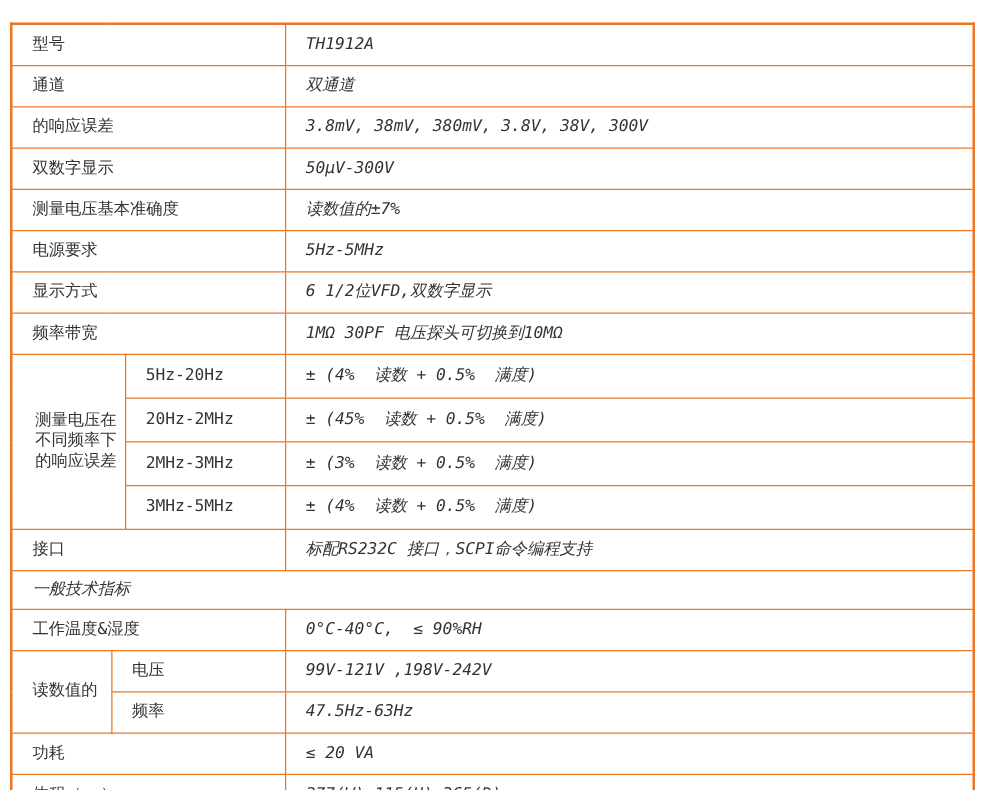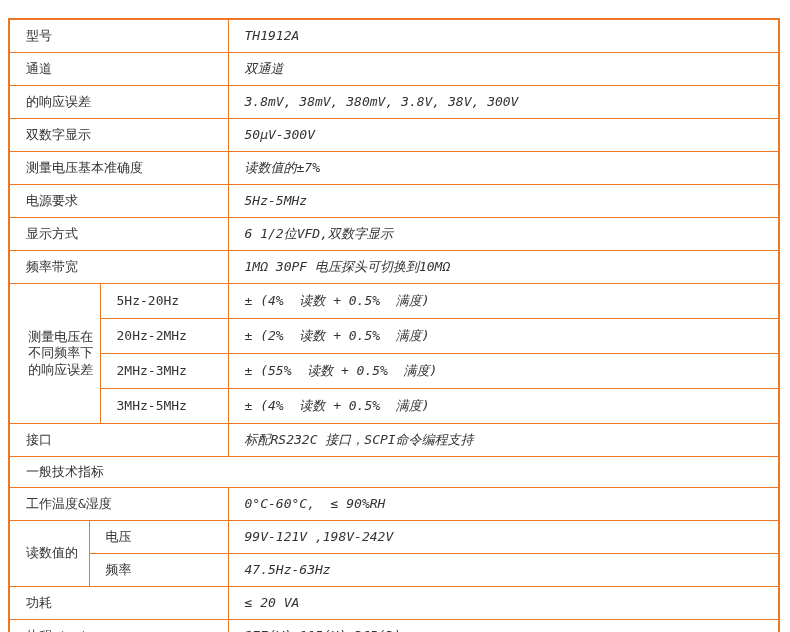"± (2% 读数 + 0.5%" td.value { text: 2% -> 45% }
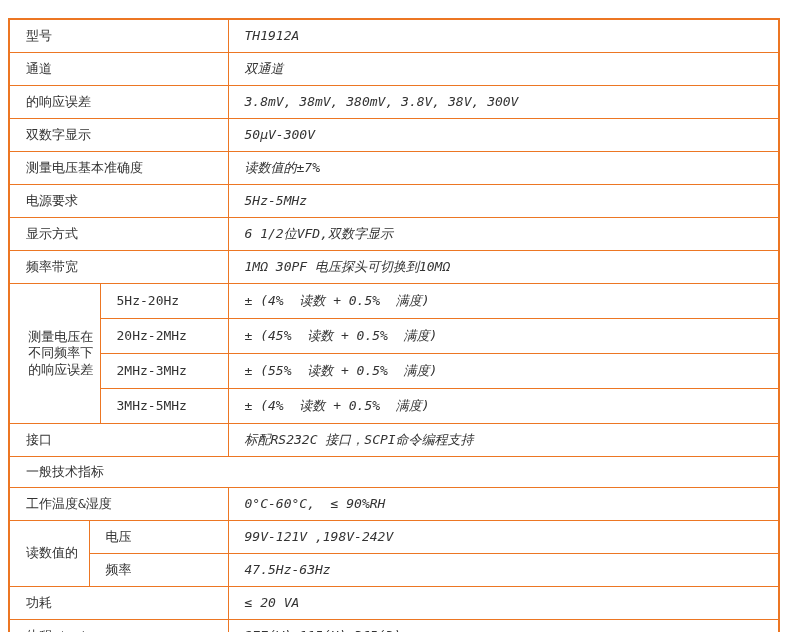"± (55% 读数 + 0.5%" td.value { text: 55% -> 3% }
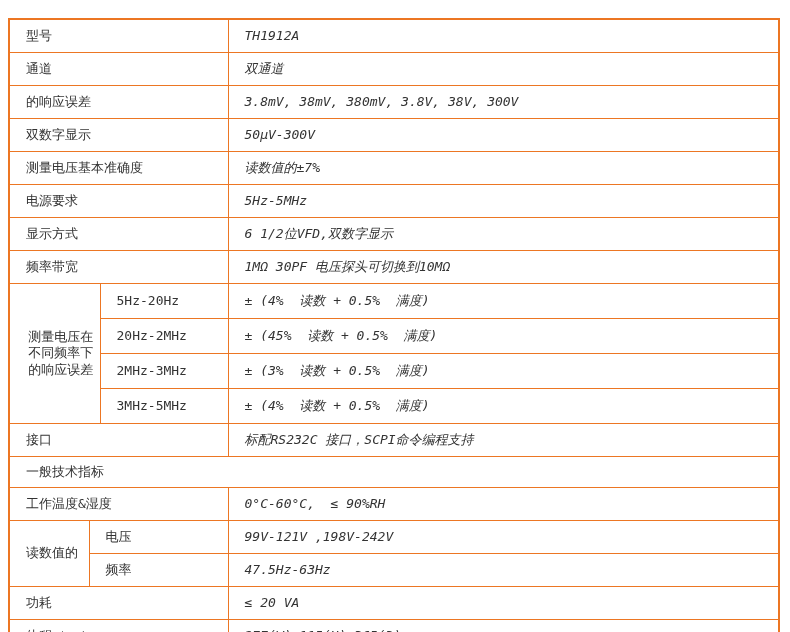"一般技术指标" tr.section td { font-style: none -> italic }
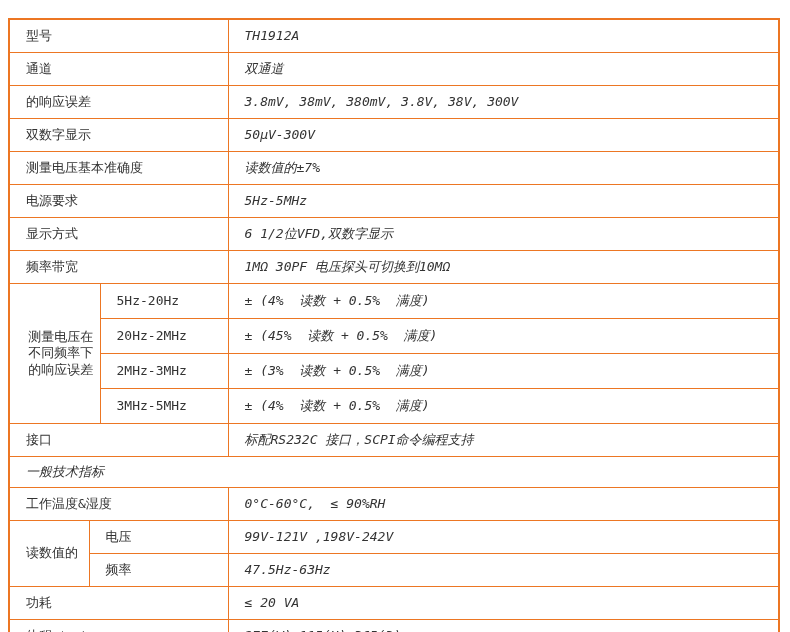"0°C-60°C, ≤ 90%RH" td.value { text: C-60 -> C-40 }
